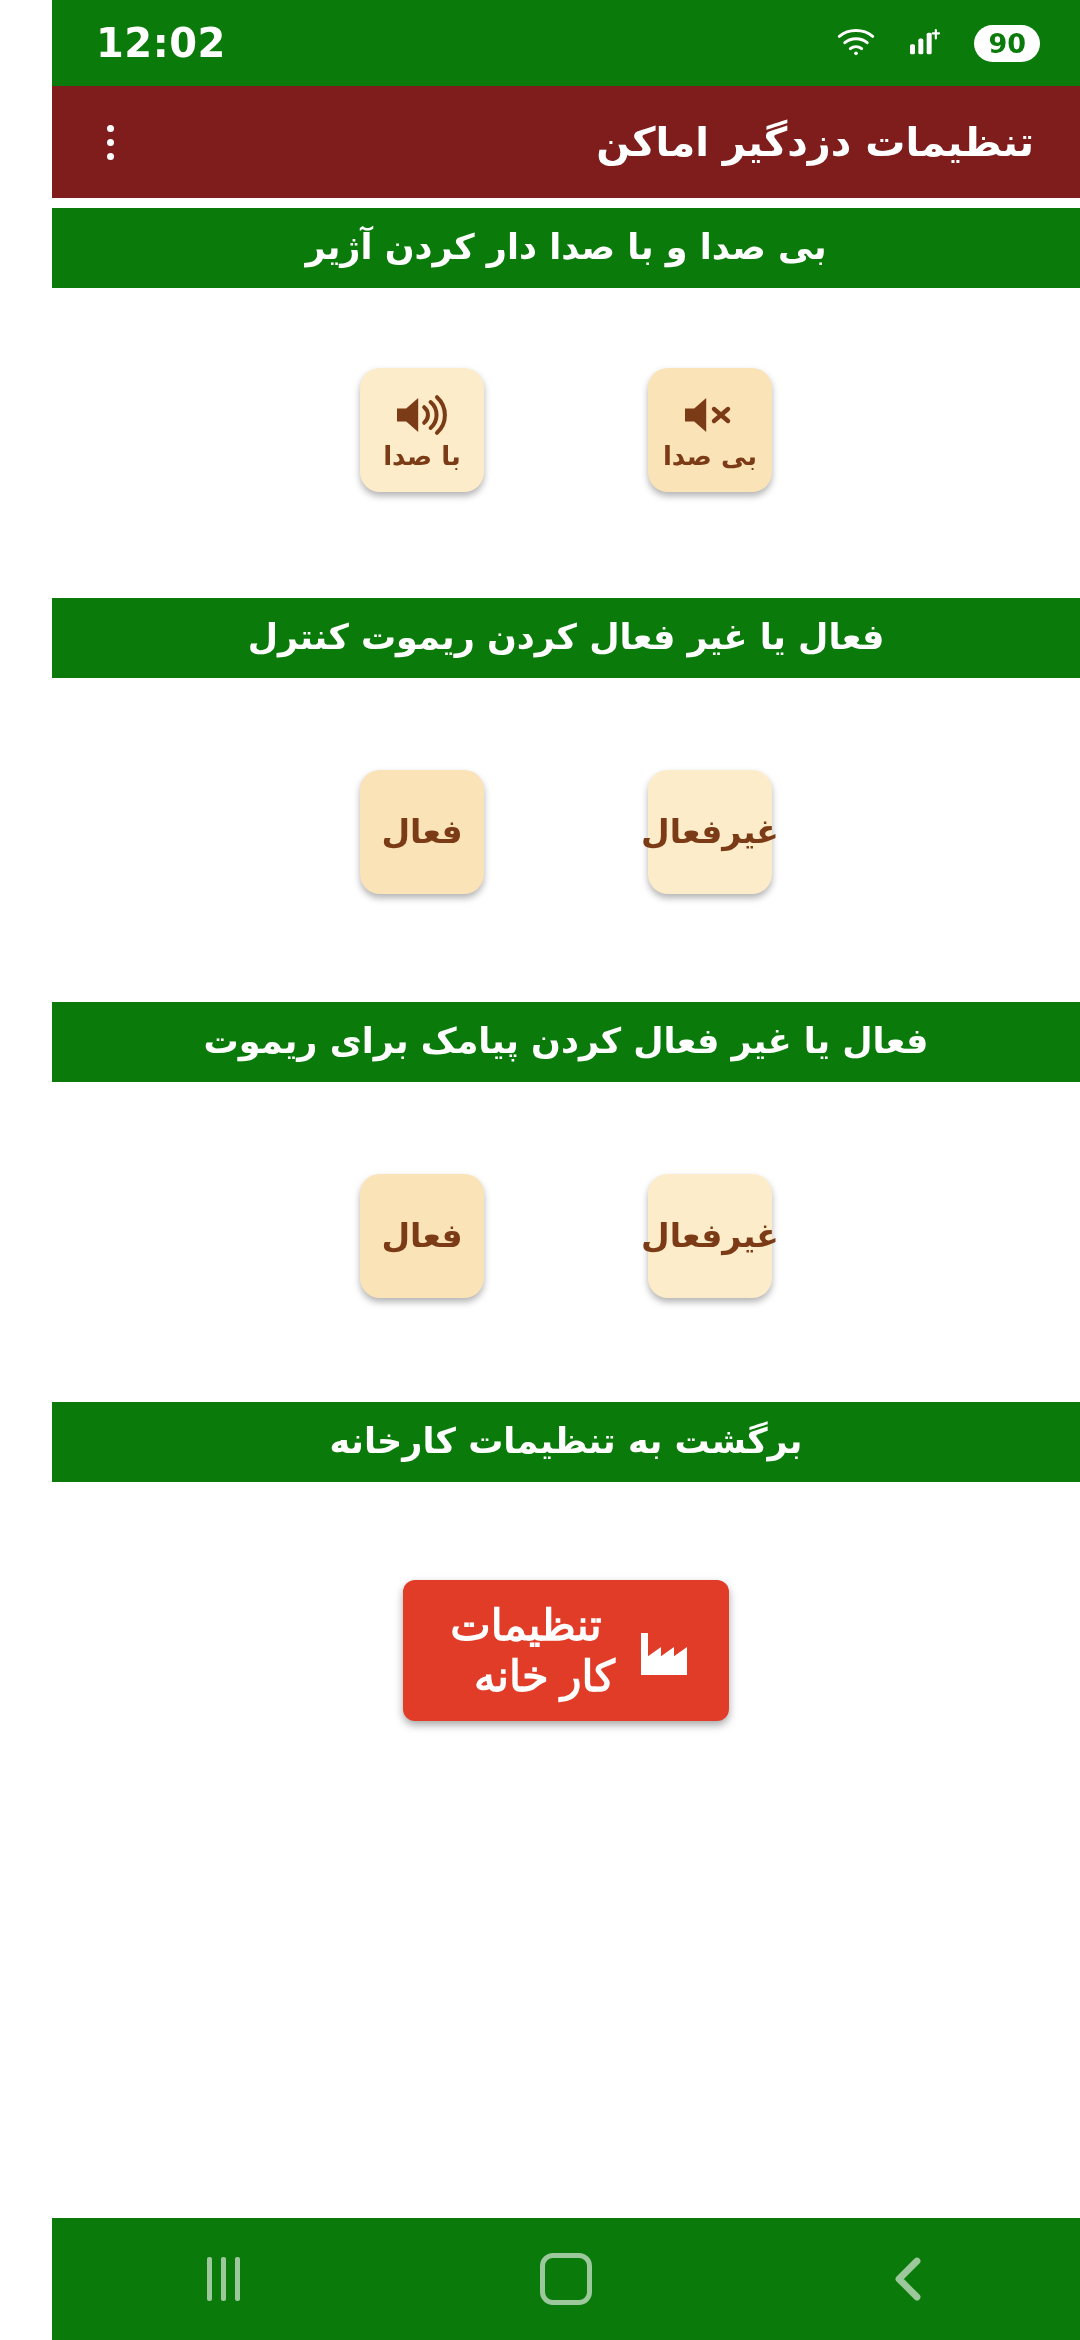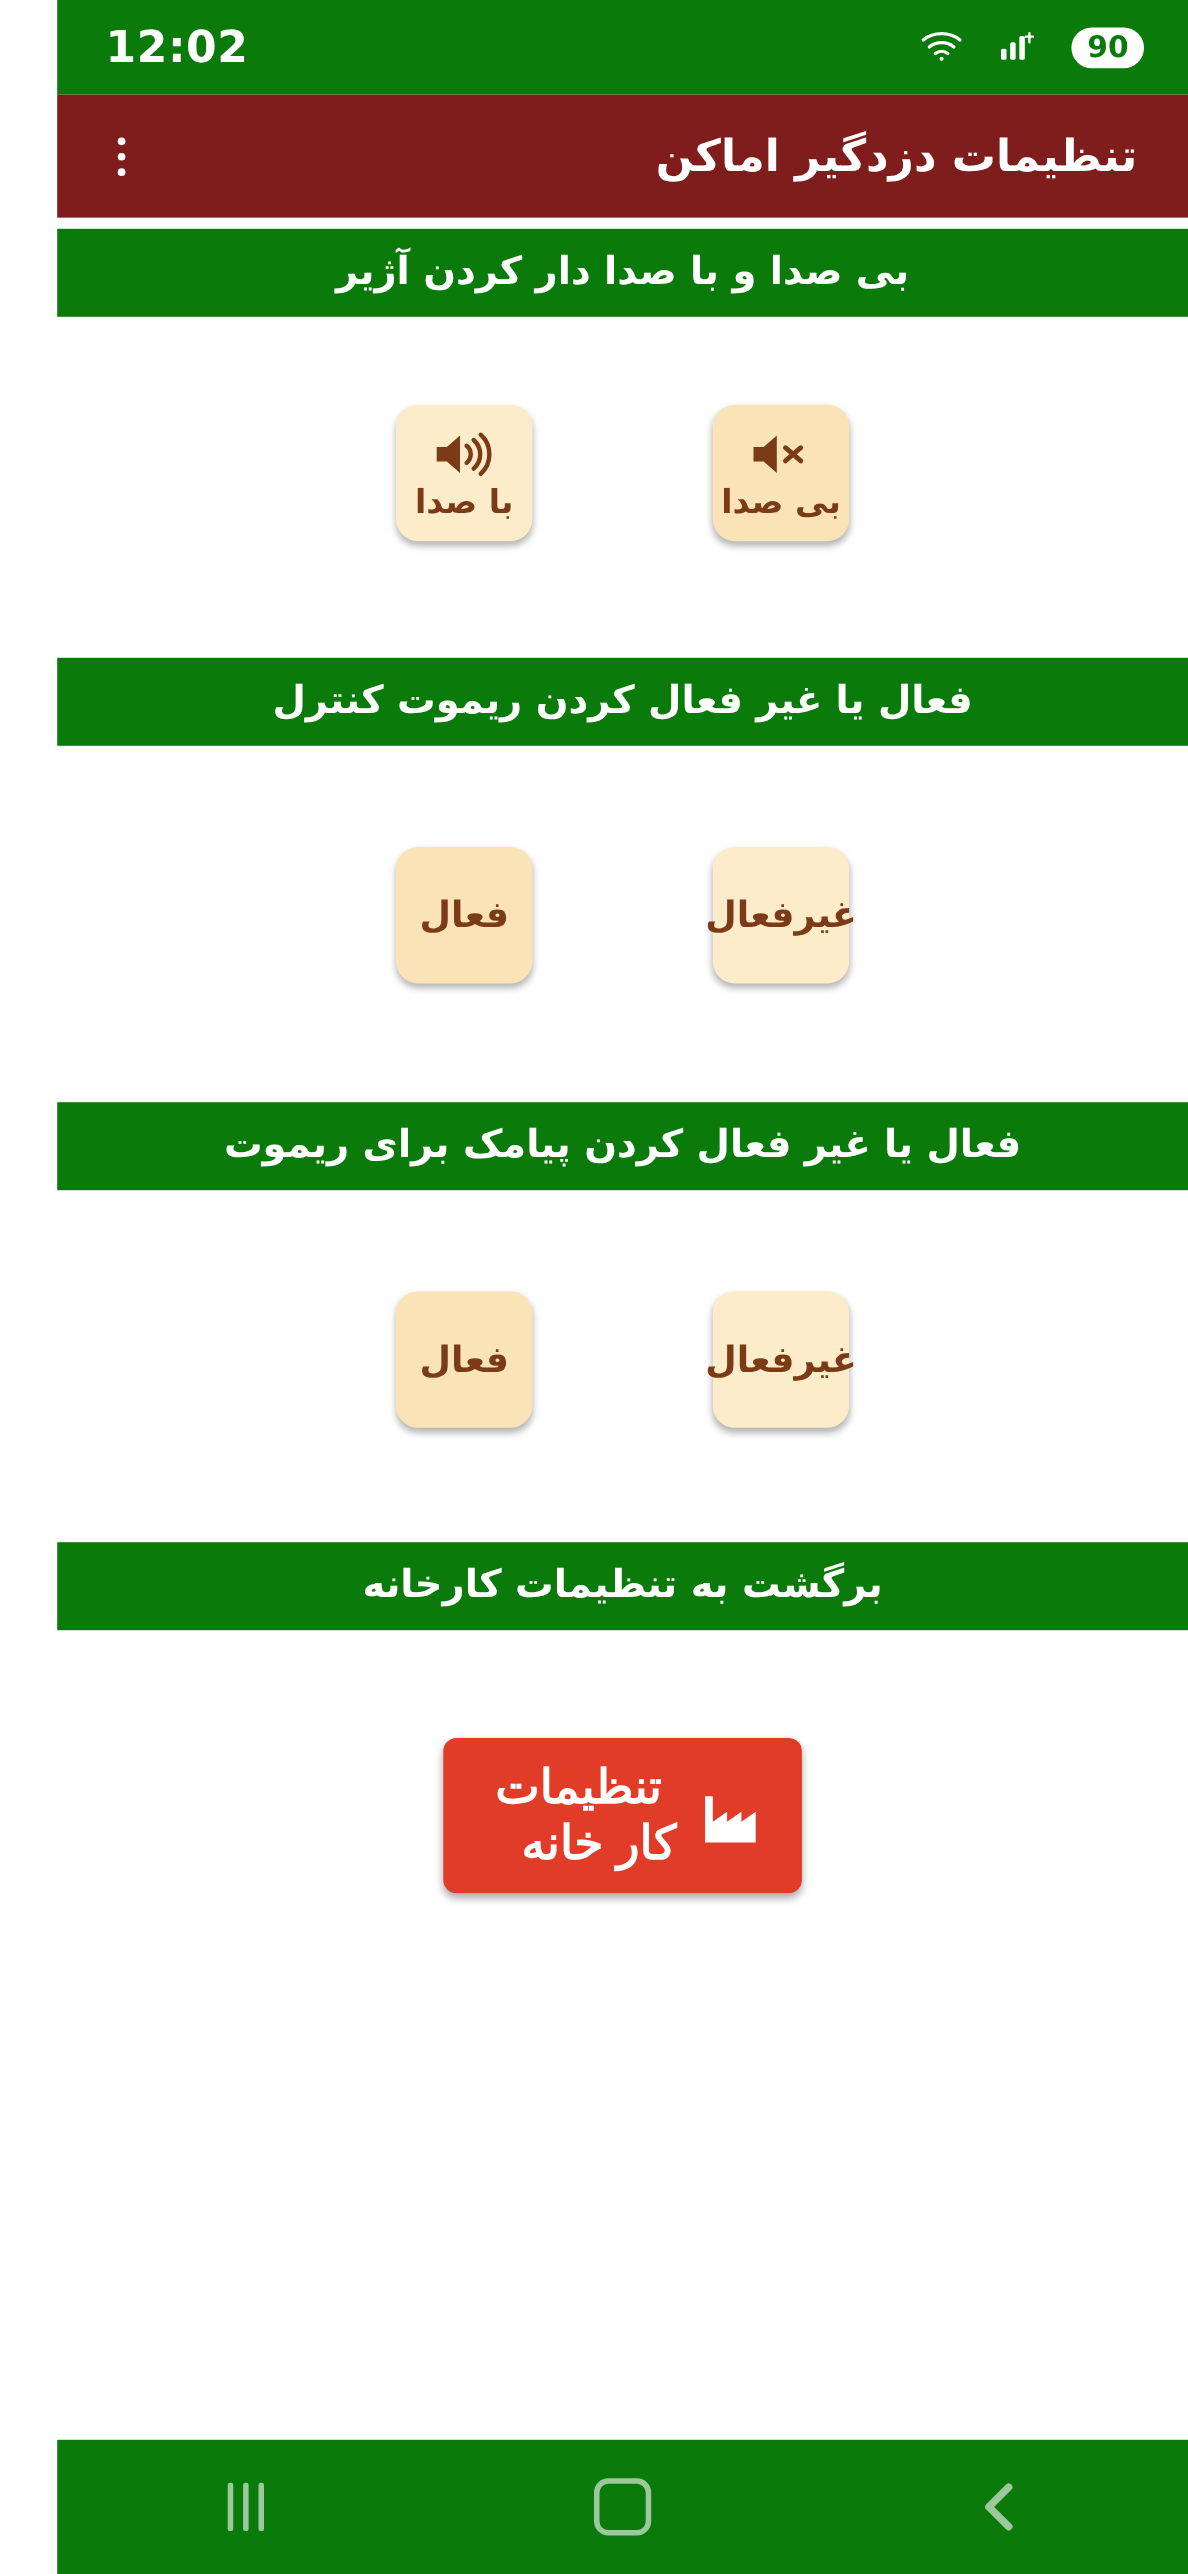"با صدا" .pad-btn { font-size: 30px -> 26px }
